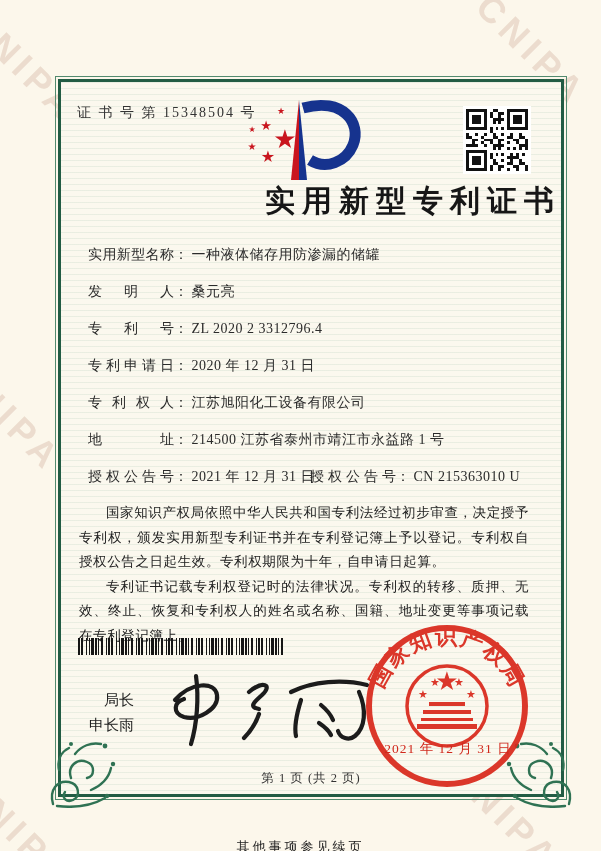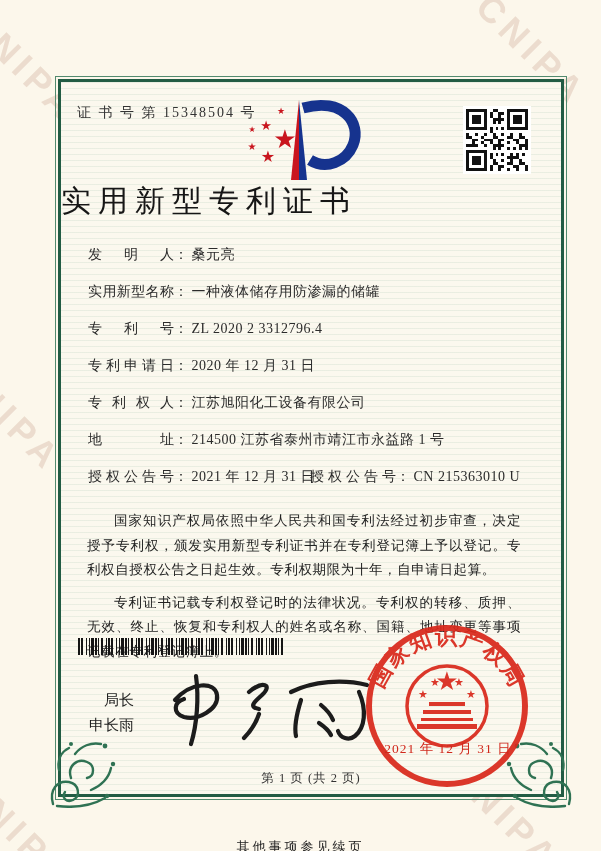"实用新型专利证书" .title { font-weight: normal -> bold; text-align: left -> right }
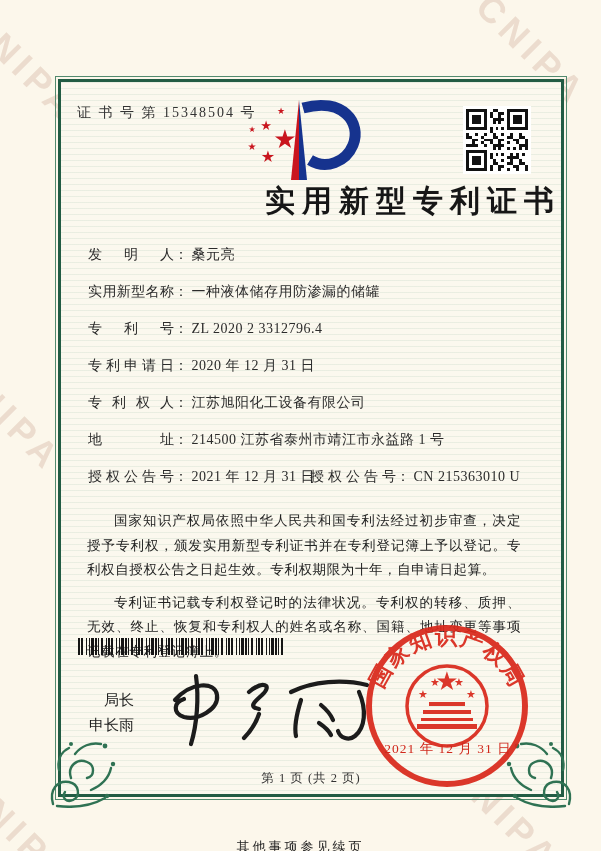"发明人： 桑元亮" div.frow { order: before "实用新型名称： 一种液体储存用防渗漏的储罐" -> after "实用新型名称： 一种液体储存用防渗漏的储罐" }
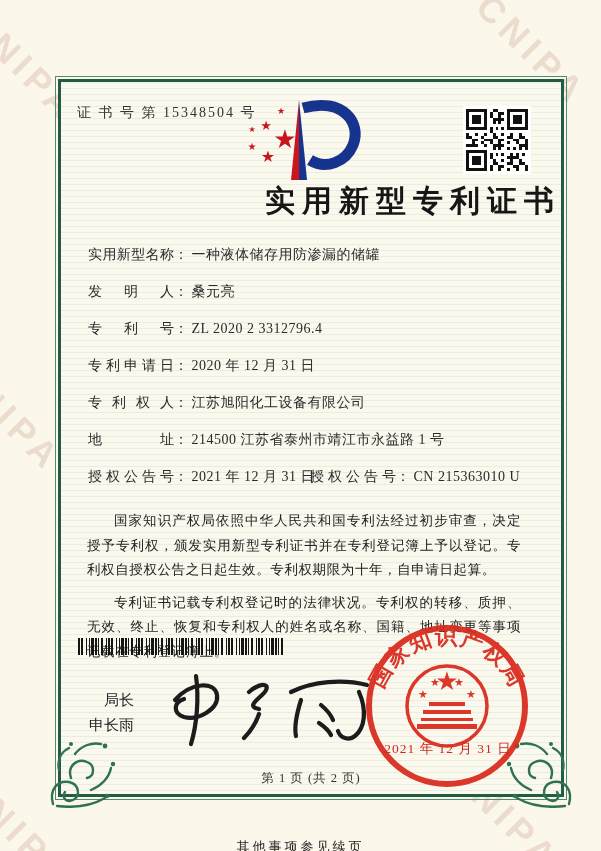"国家知识产权局依照中华人民共和国专利法经过初步审查，决定授予专利权，颁发实用新型" .paras p { margin: 8px -> 0 }
